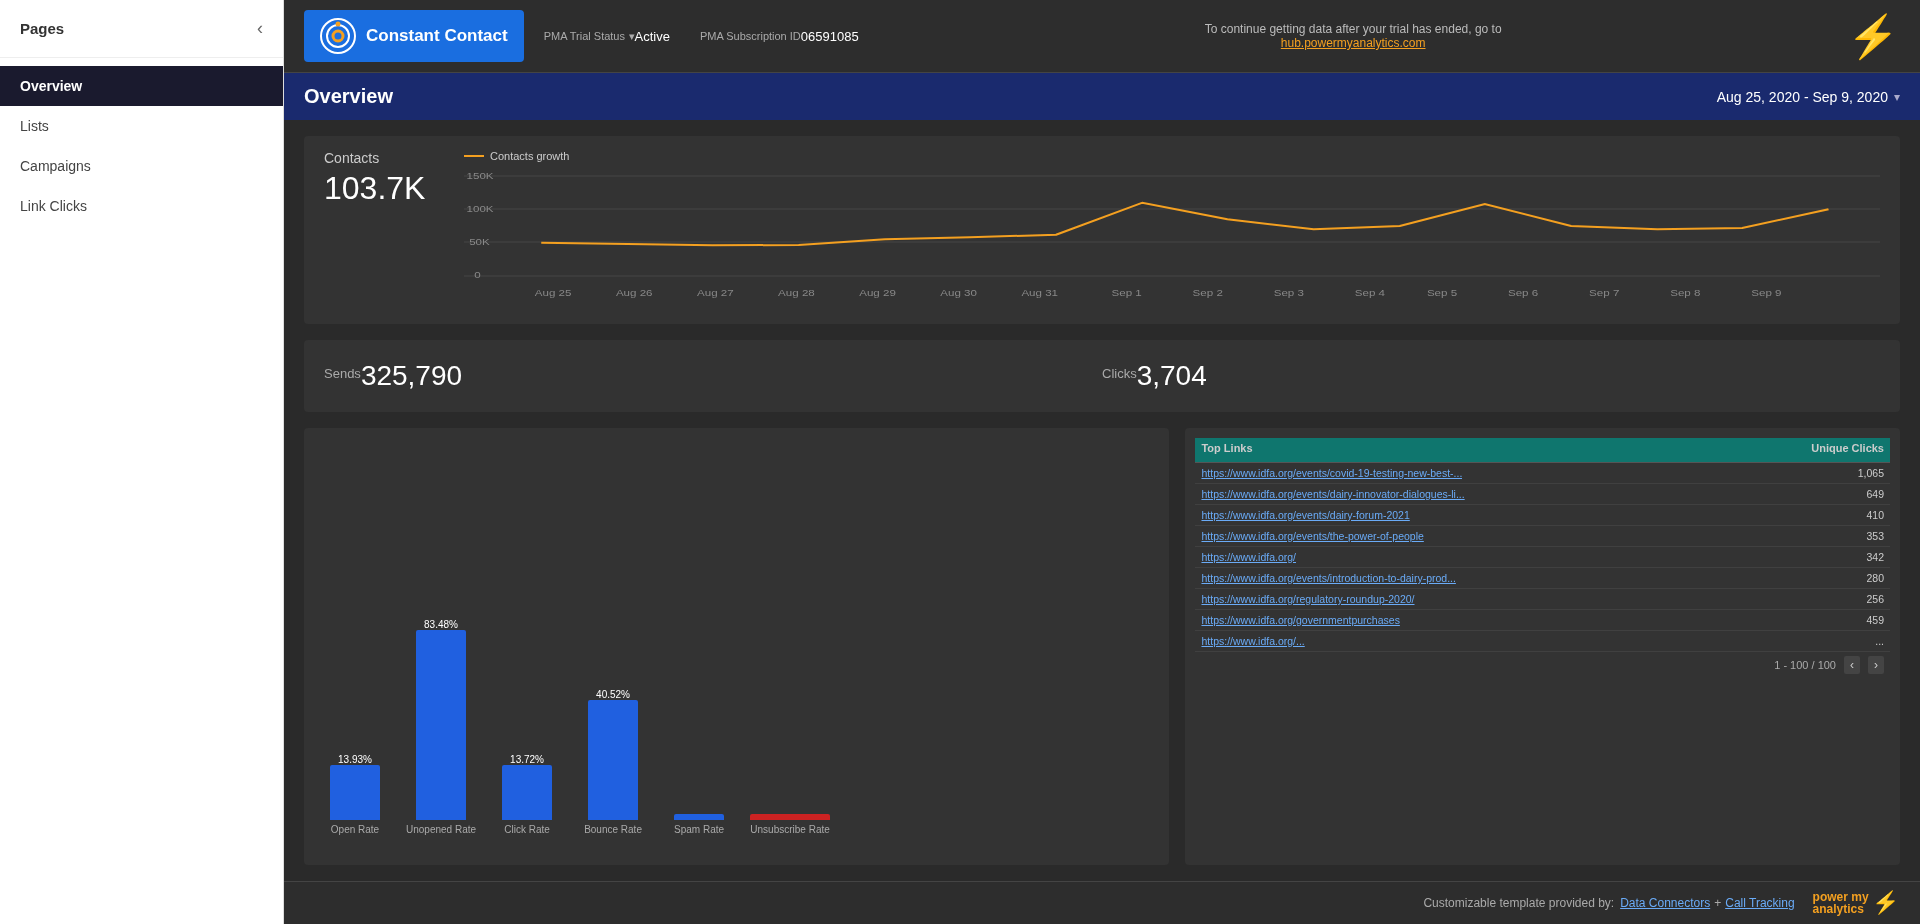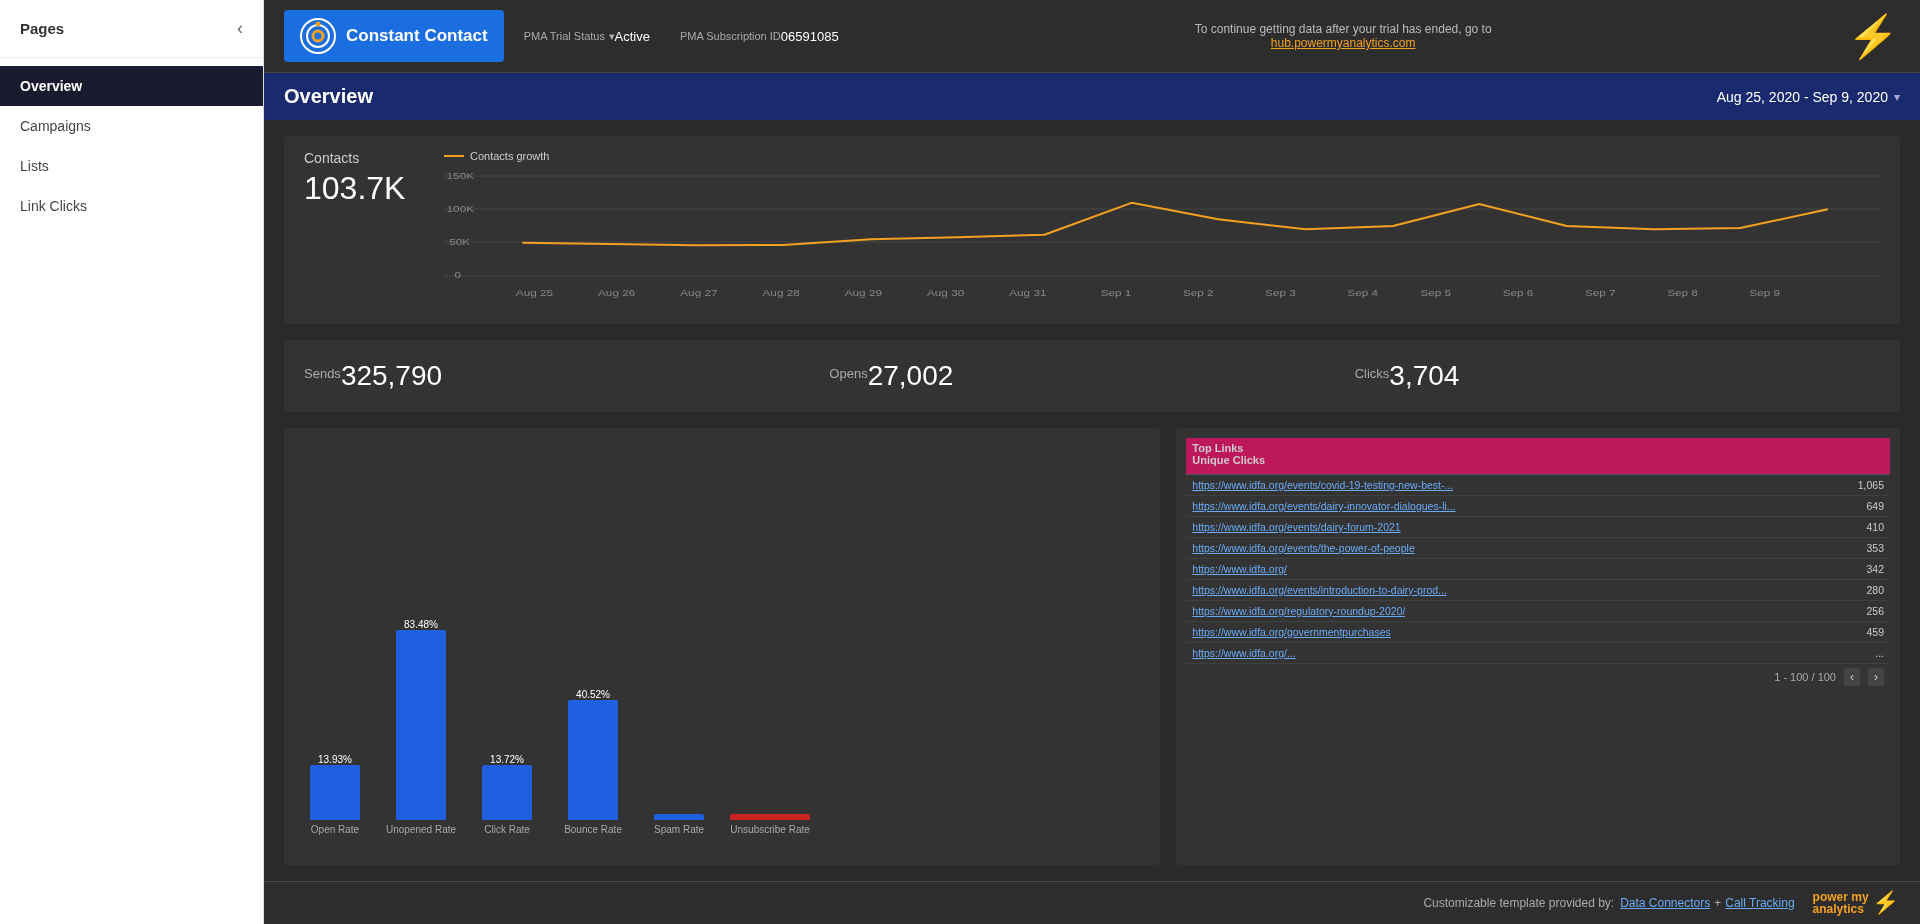"Pages" .sidebar { width: 264px -> 284px }
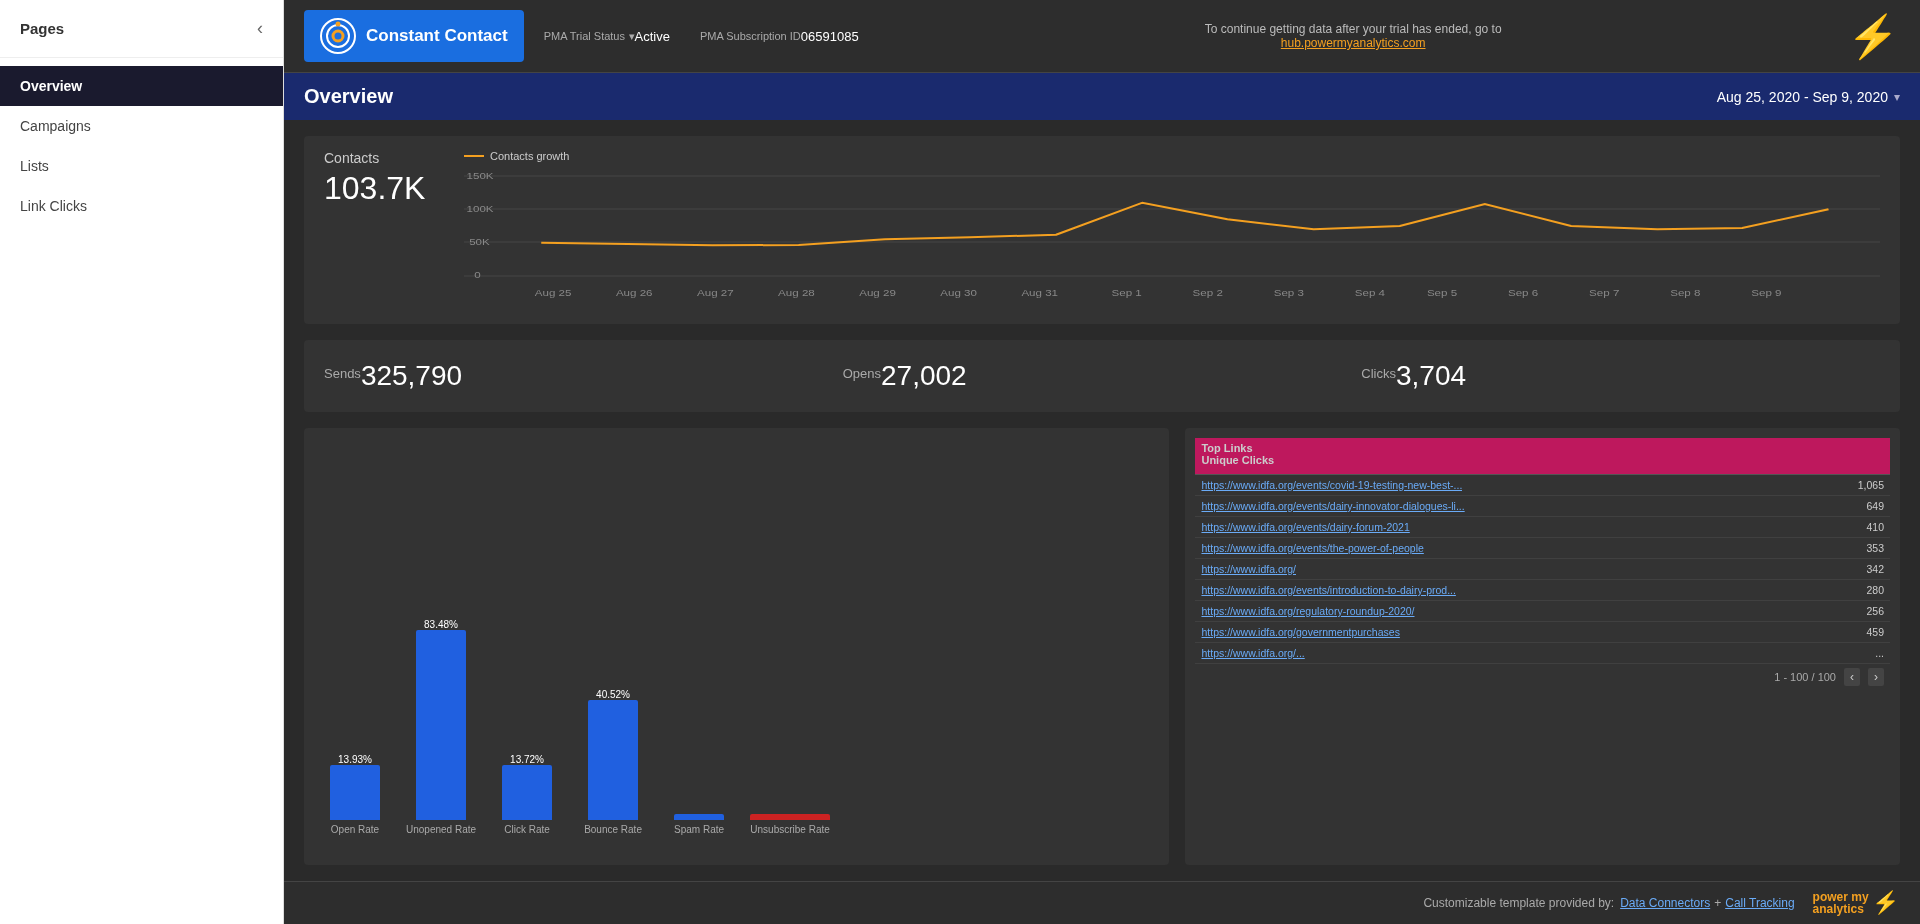"Campaigns" div.sidebar-item { order: before "Lists" -> after "Lists" }
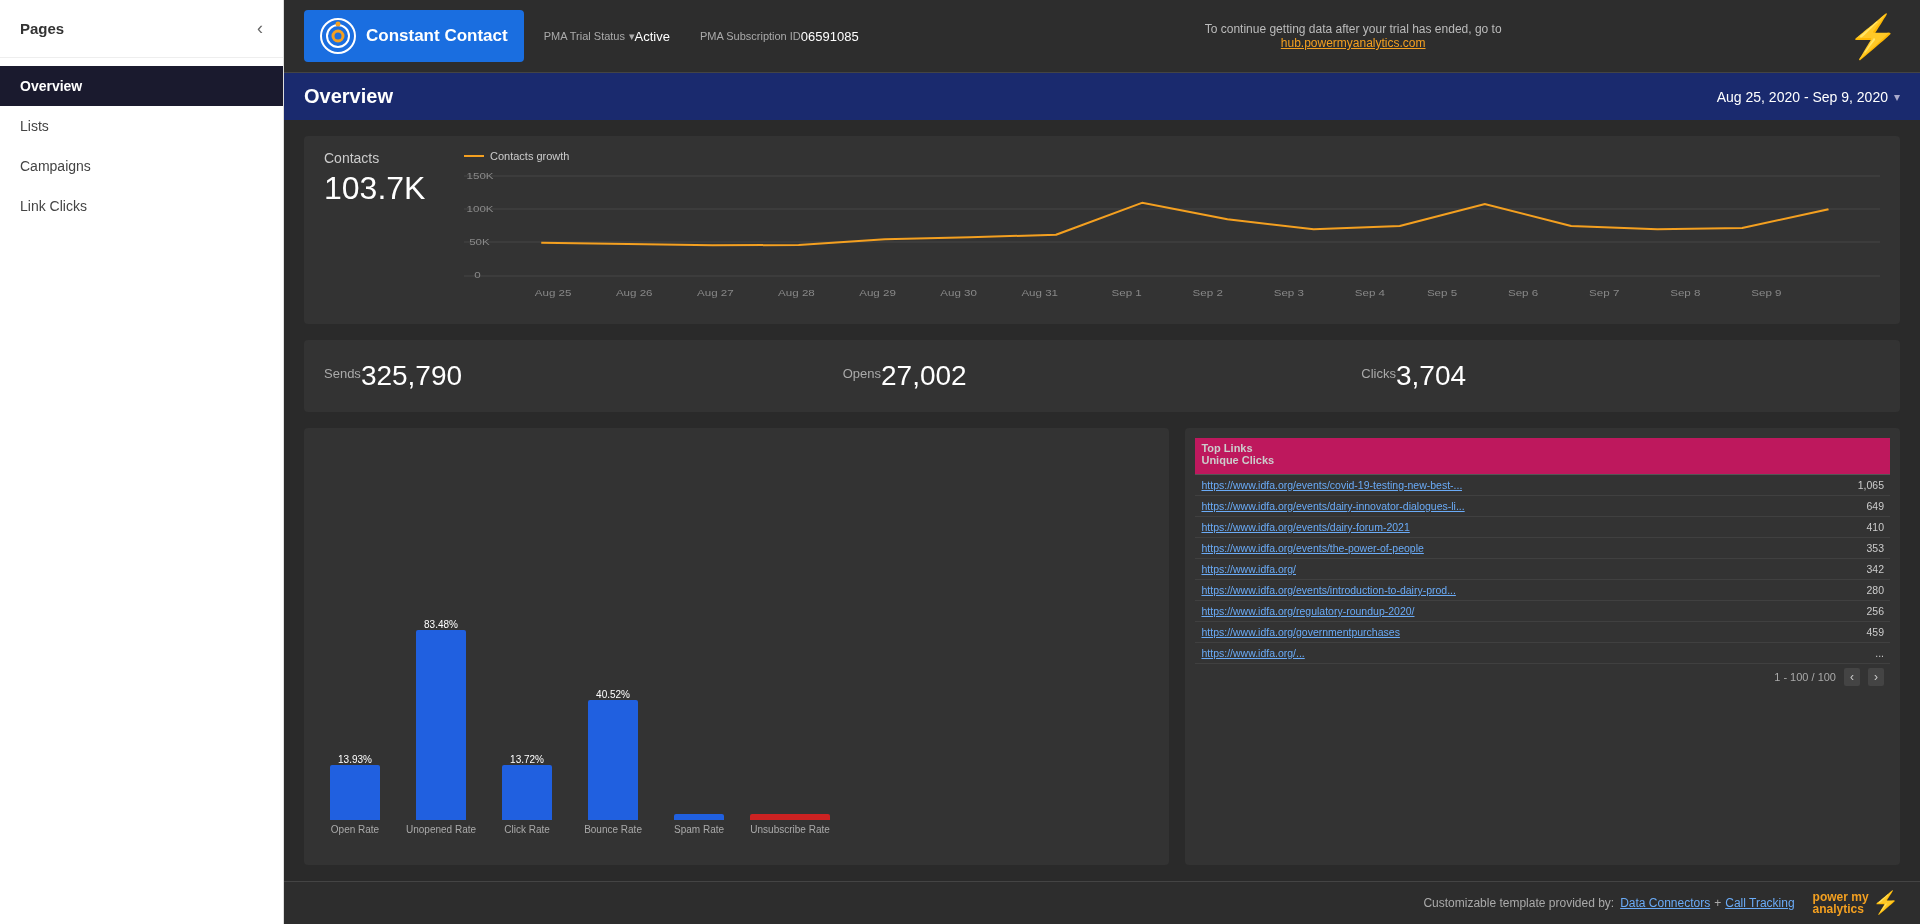"Opens" div.stat-item { html: <div> <span>Opens</span> <span>27,002</span> </div> -> none }
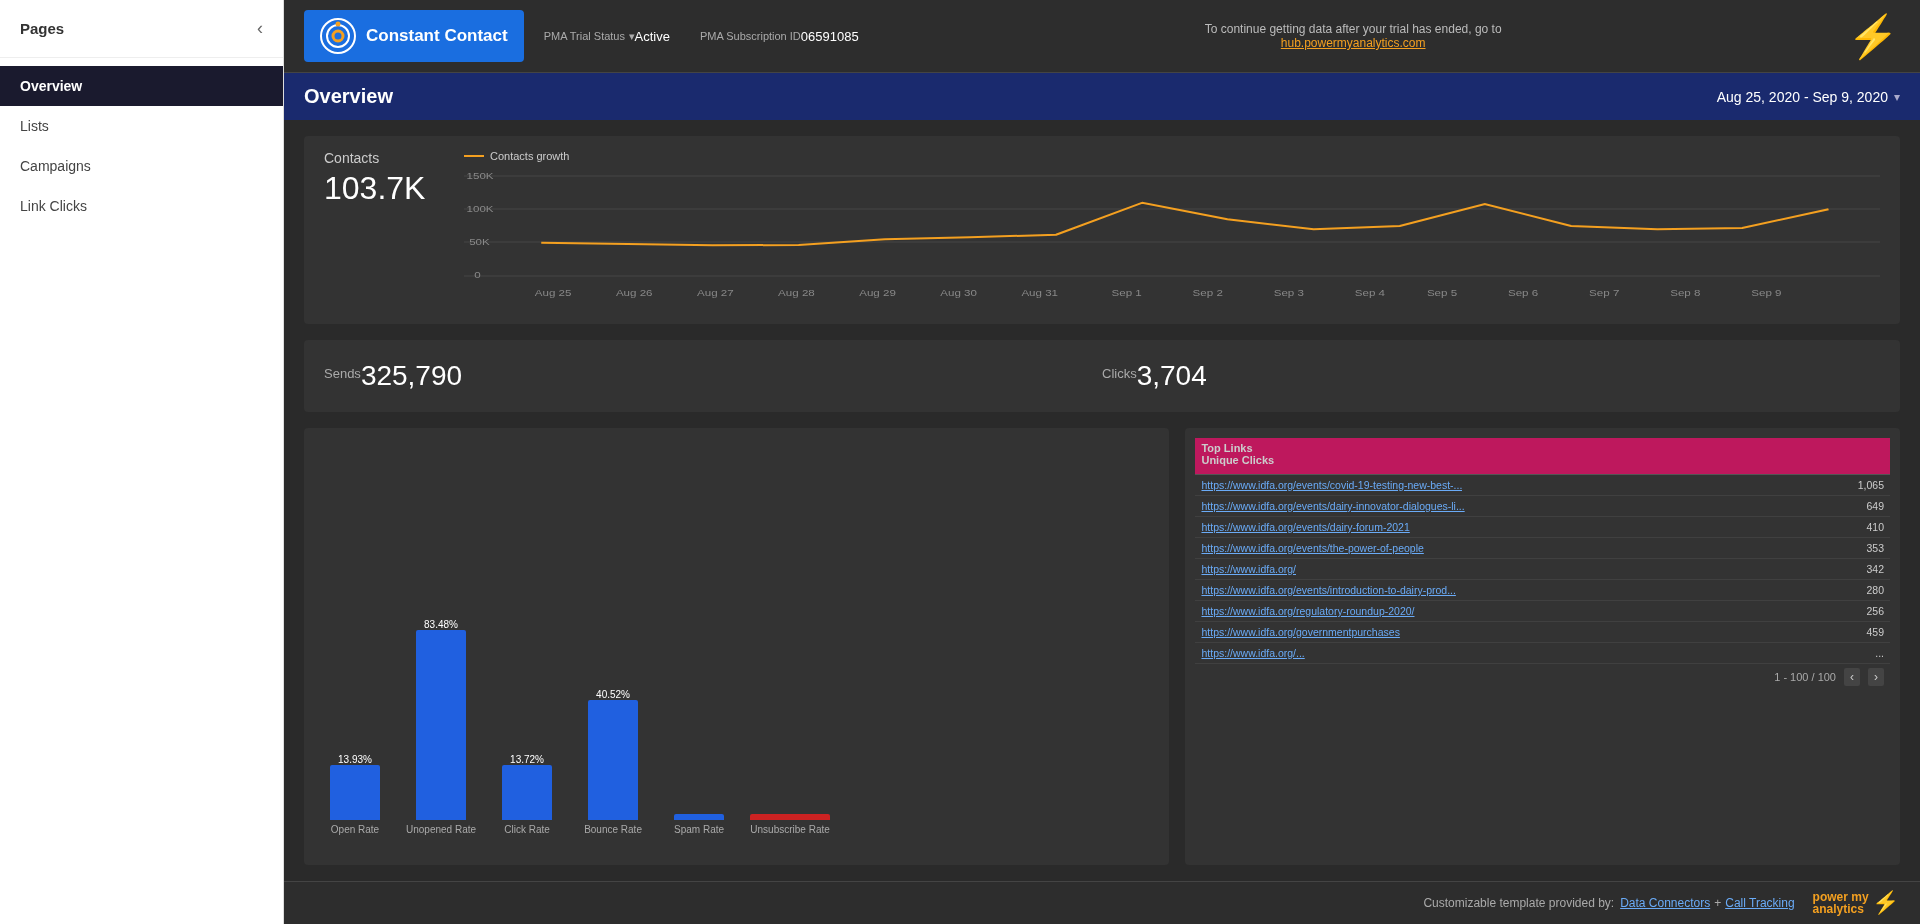"Top Links" .top-links-header { background: #be185d -> #0f766e; flex-direction: column -> none }
